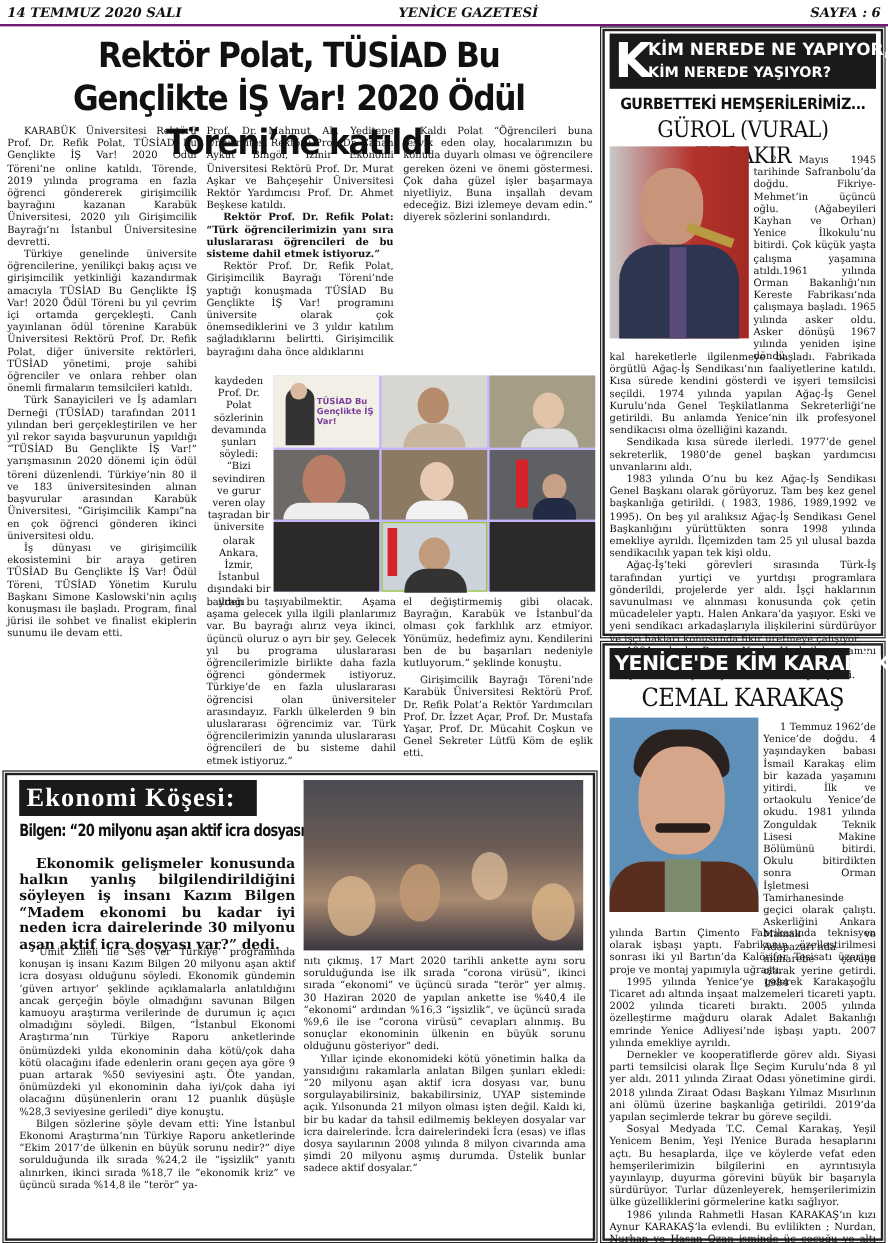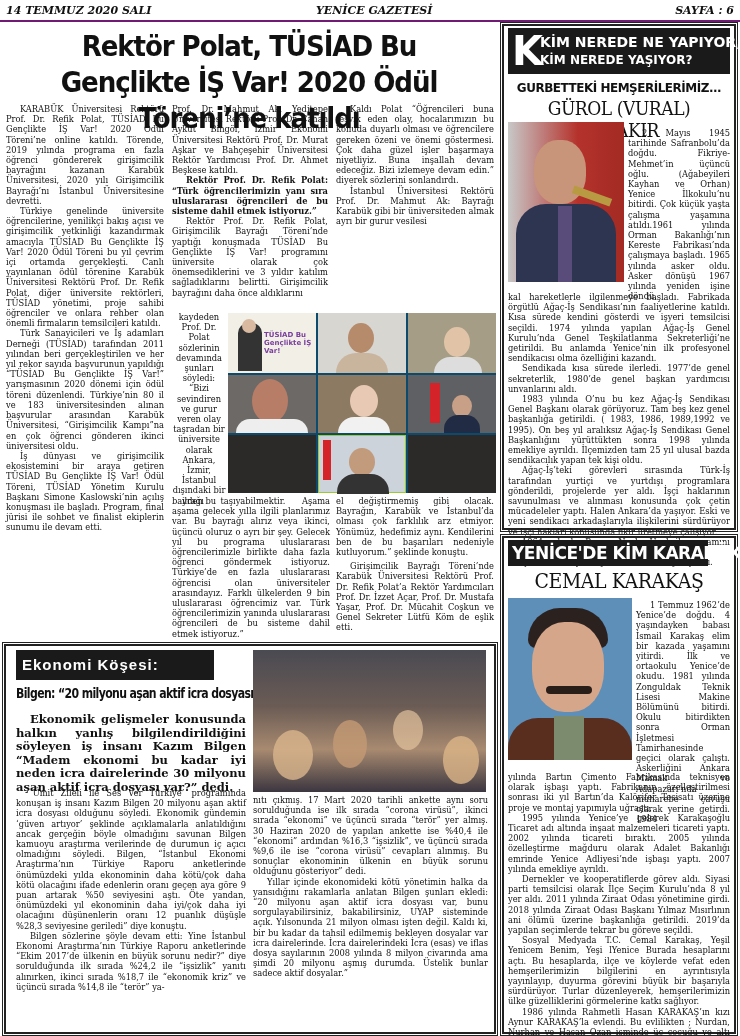"YENİCE GAZETESİ" span { left: 316px -> 332px }
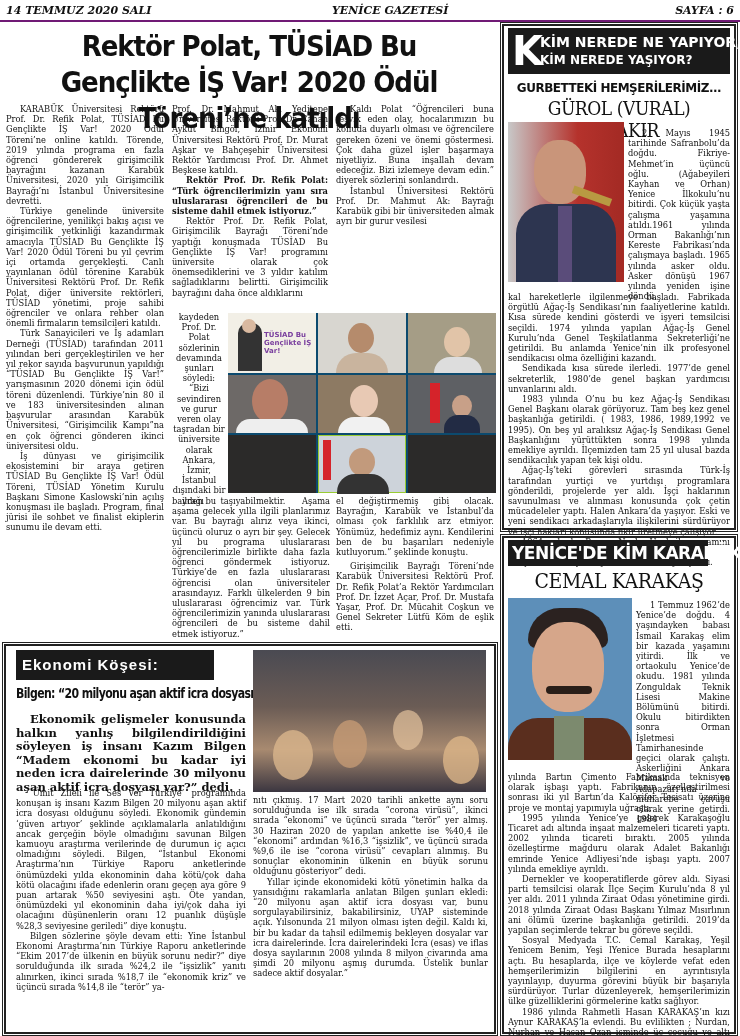"İstanbul Üniversitesi Rektörü Prof. Dr." p { html: <p>İstanbul Üniversitesi Rektörü Prof. Dr. Mahmut Ak: Bayrağı Karabük gibi bir üniversiteden almak ayrı bir gurur vesilesi</p> -> none }
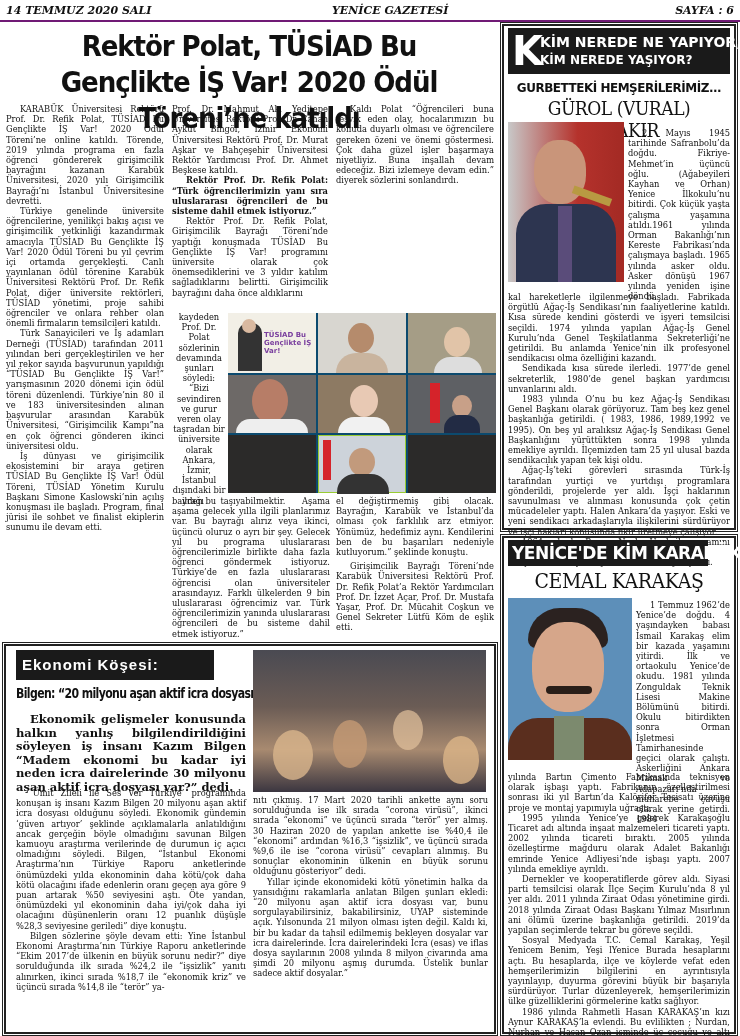"TÜSİAD Bu Gençlikte İŞ Var!" div.photo { background: #0c4a6e -> #c4b5fd }
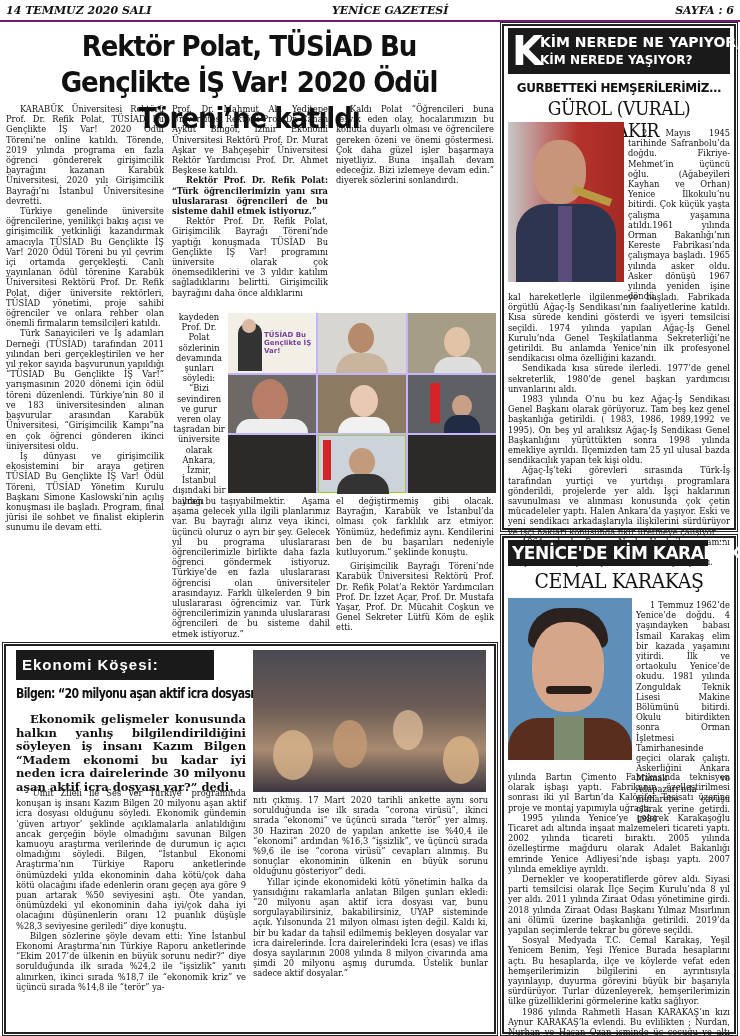"Ekonomi Köşesi:" div.blk { font-family: Liberation Sans, sans-serif -> Liberation Serif, serif; font-size: 15px -> 22px }
